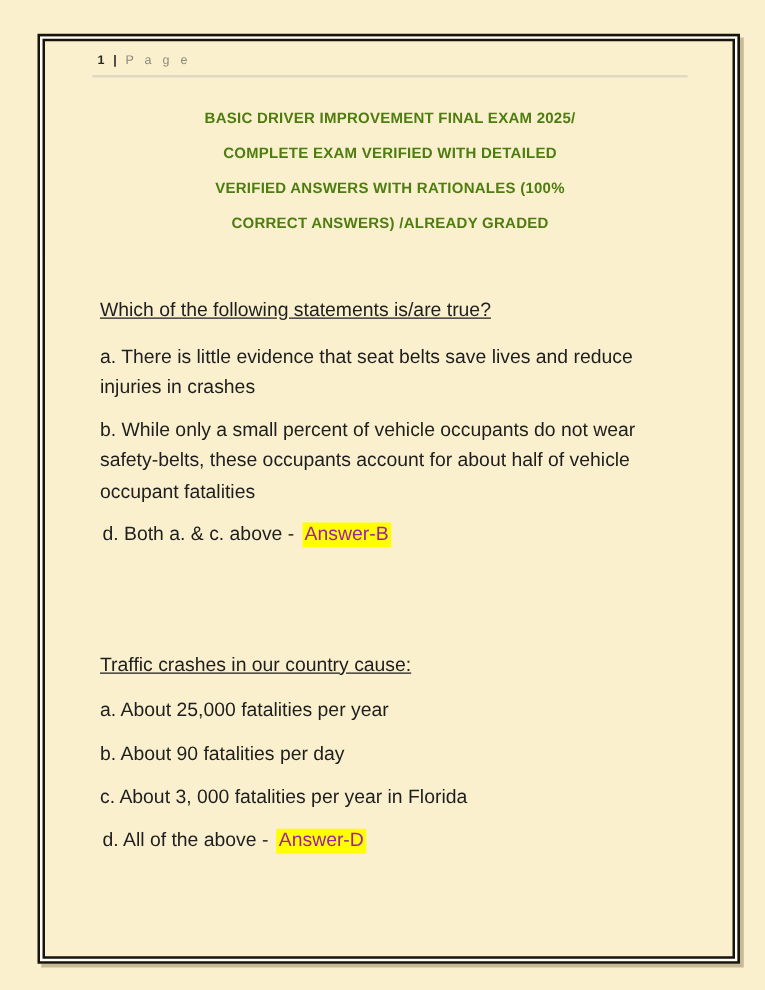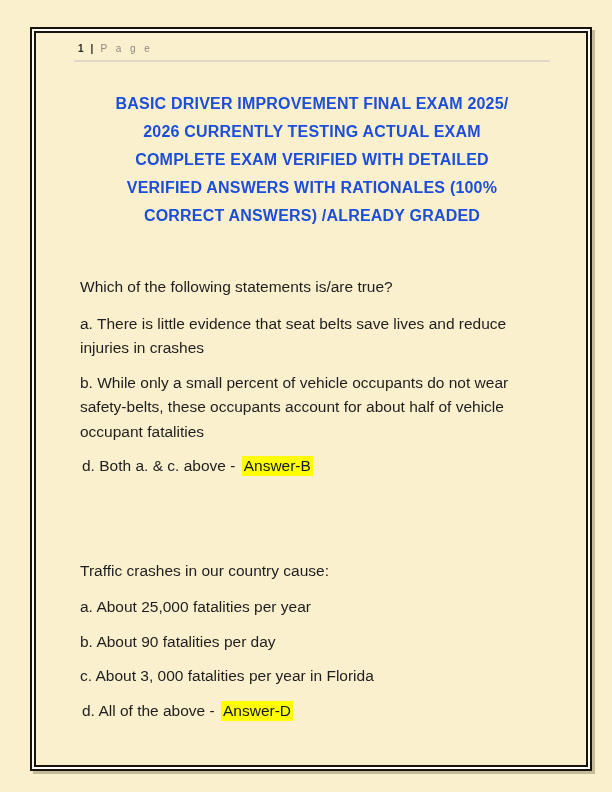"BASIC DRIVER IMPROVEMENT FINAL EXAM" .title { color: #1d4ed8 -> #4d7c0f; font-size: 16px -> 12px; margin-top: 26px -> 16px }
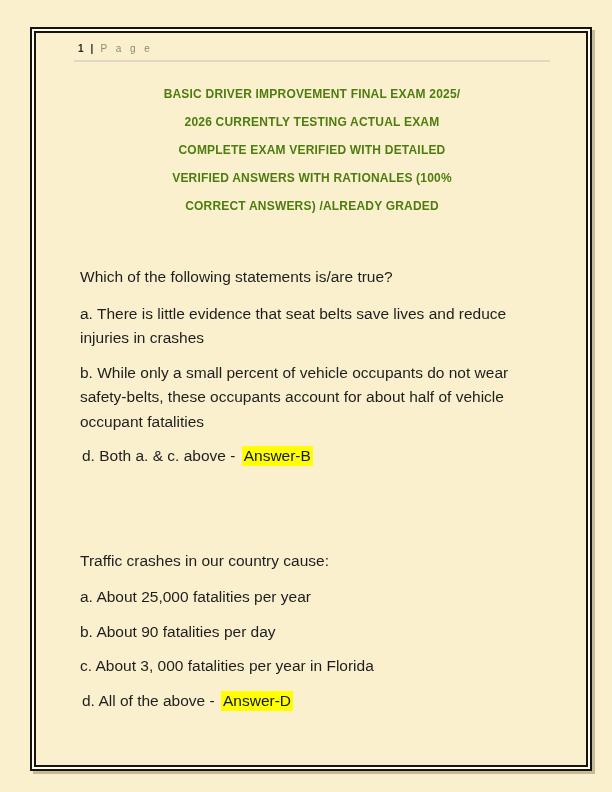"2026 CURRENTLY TESTING ACTUAL EXAM" div { html: <div>2026 CURRENTLY TESTING ACTUAL EXAM</div> -> none }
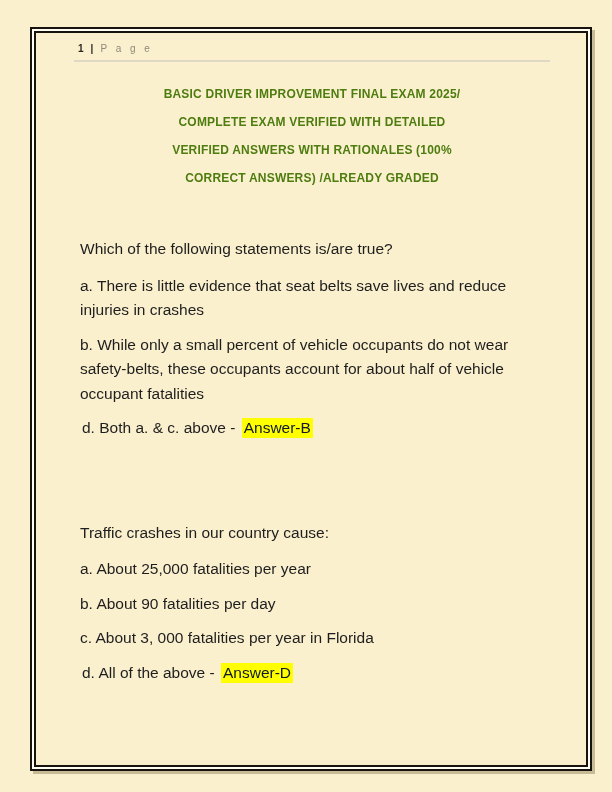"Which of the following statements" .prompt { text-decoration: none -> underline }
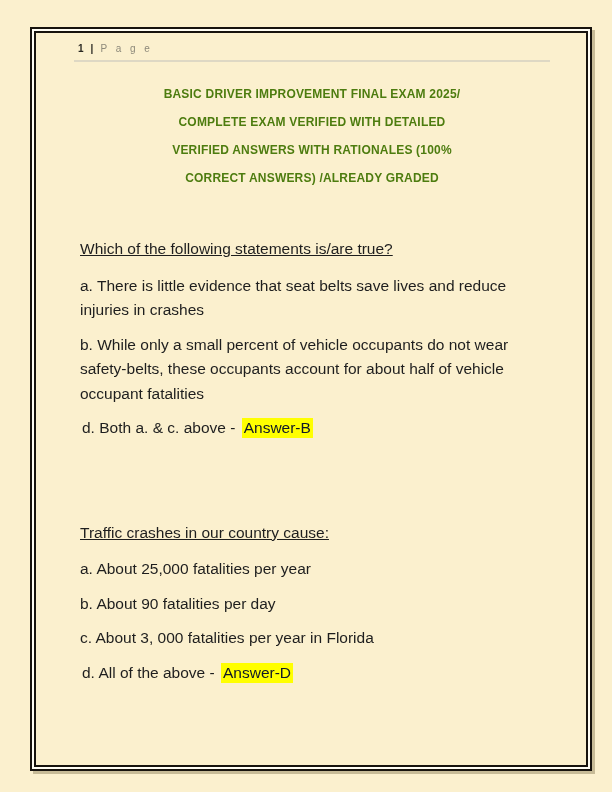"Answer-B" mark.hl { color: #0f172a -> #a21caf }
